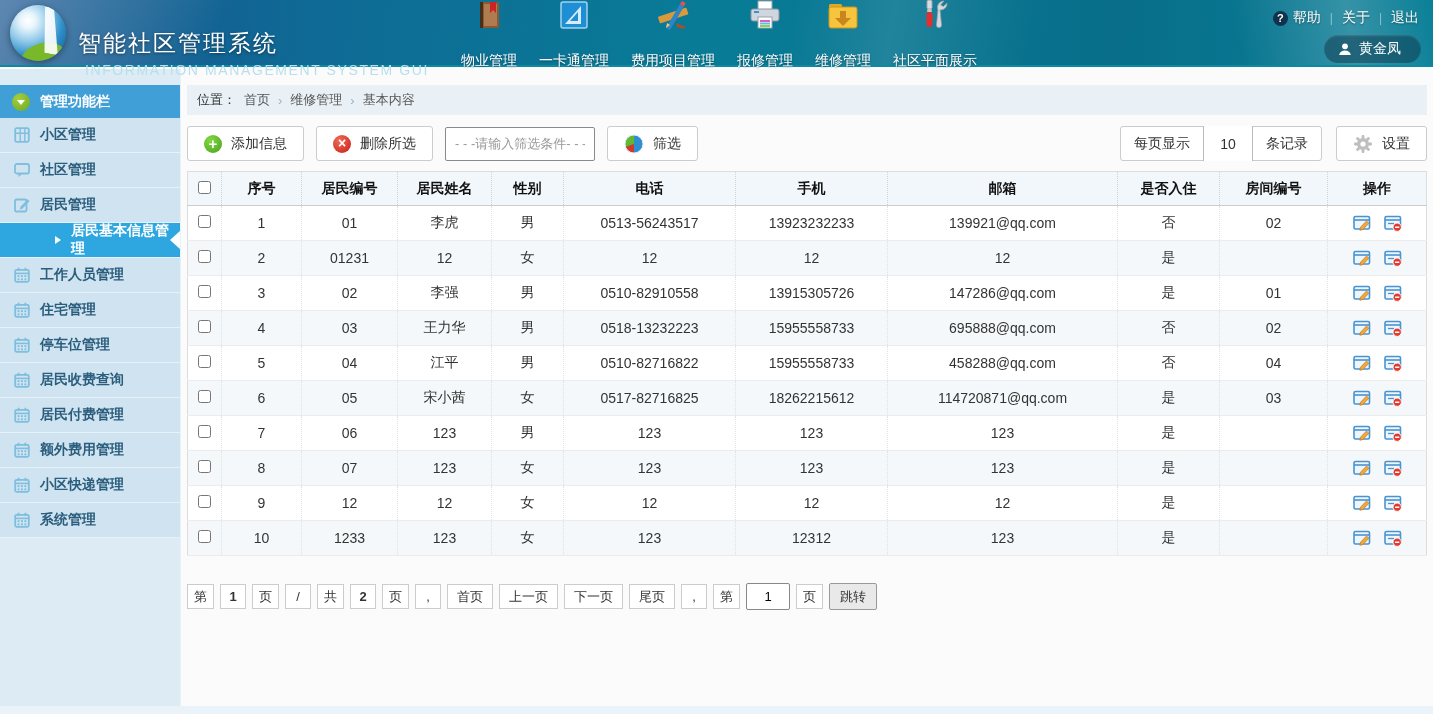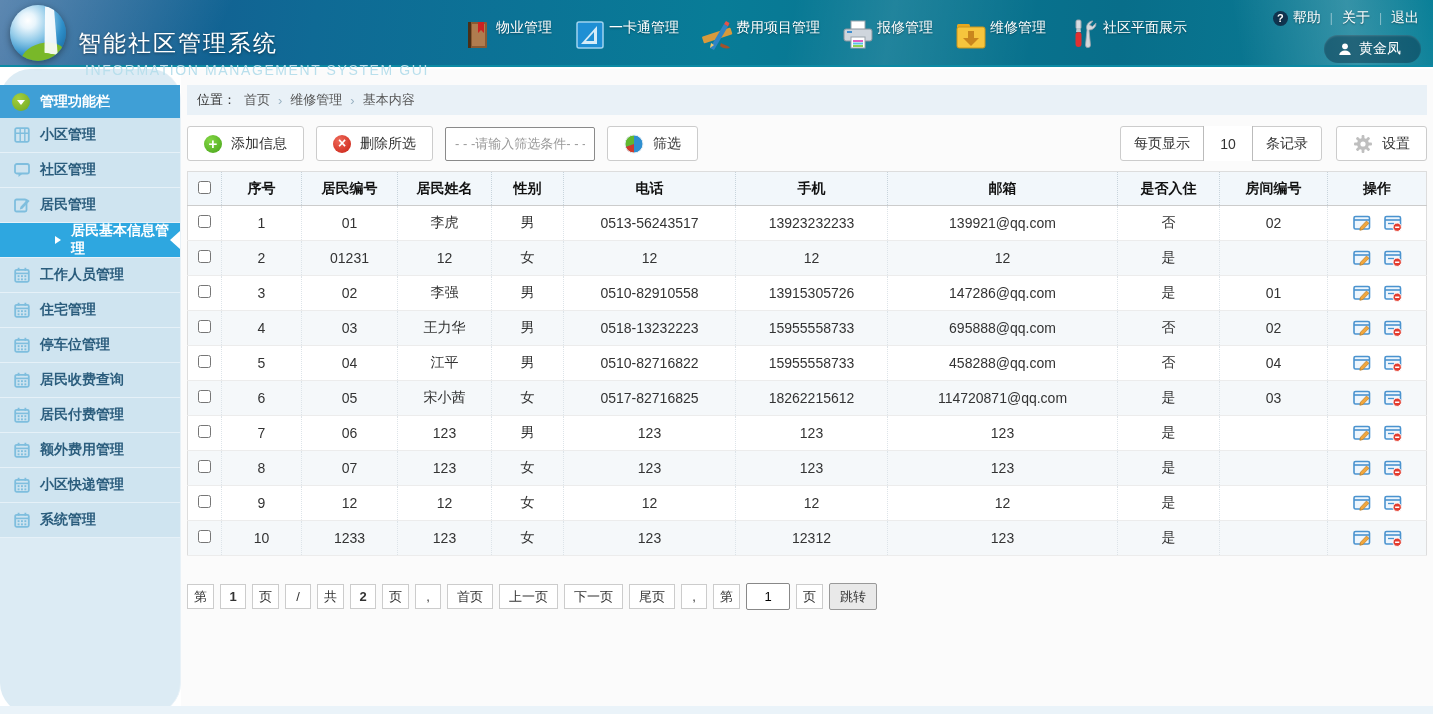"物业管理" .nav-item { align-items: flex-start -> center; flex-direction: row -> column; gap: 3px -> 21px }
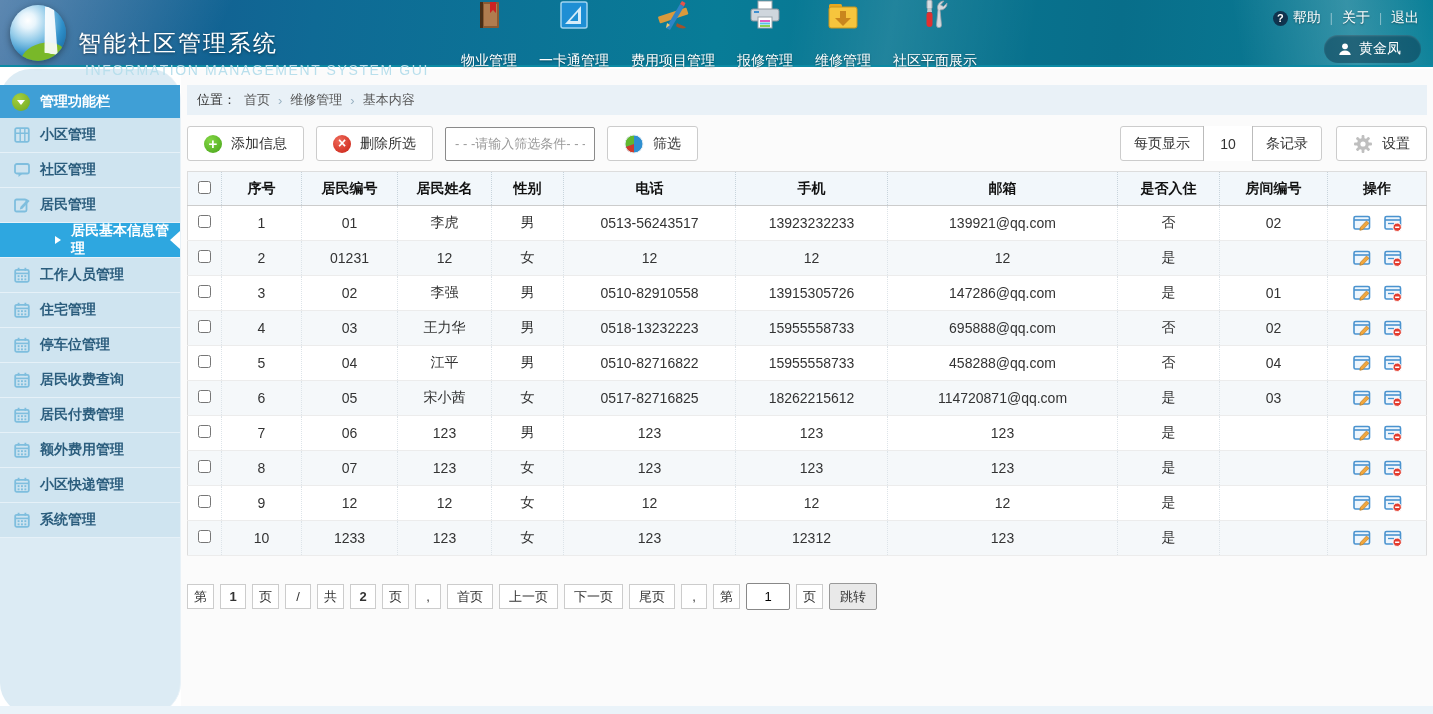"管理功能栏" .sidebar { border-radius: 31px -> none }
